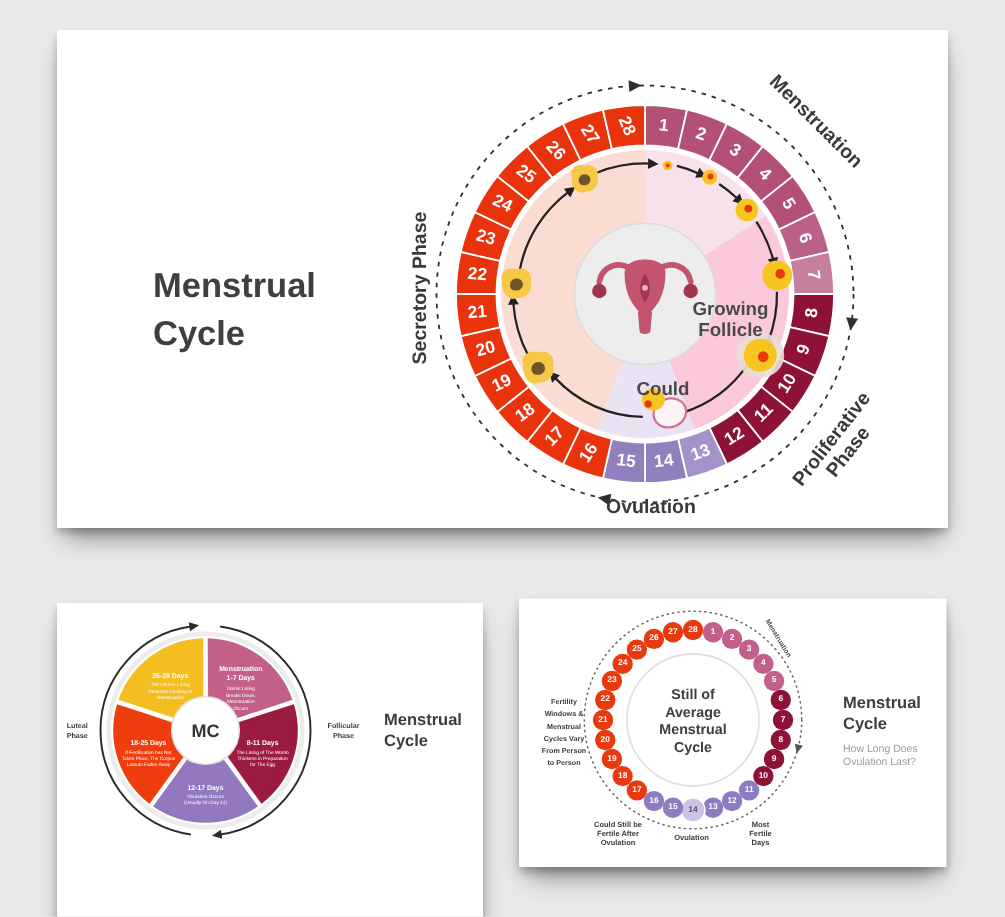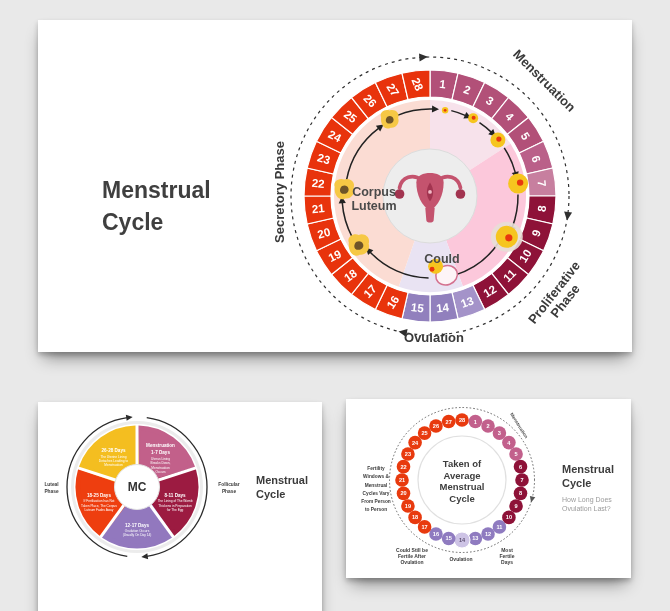"Corpus" div.abs { html: <div>Corpus Luteum</div> -> none }
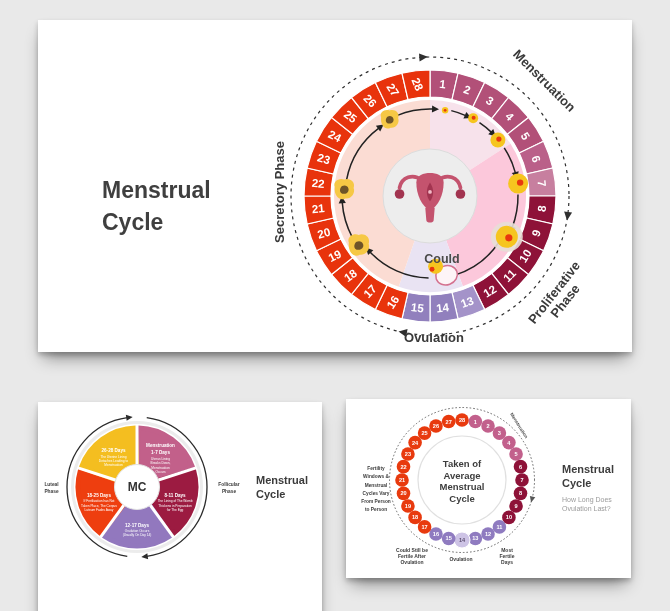"Growing" div.abs { html: none -> <div>Growing Follicle</div> }
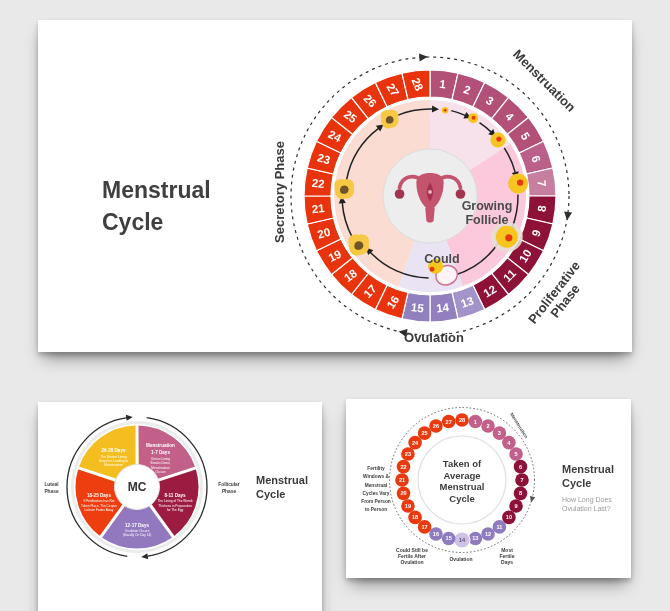"Taken of" div.abs { text: Taken -> Still }
